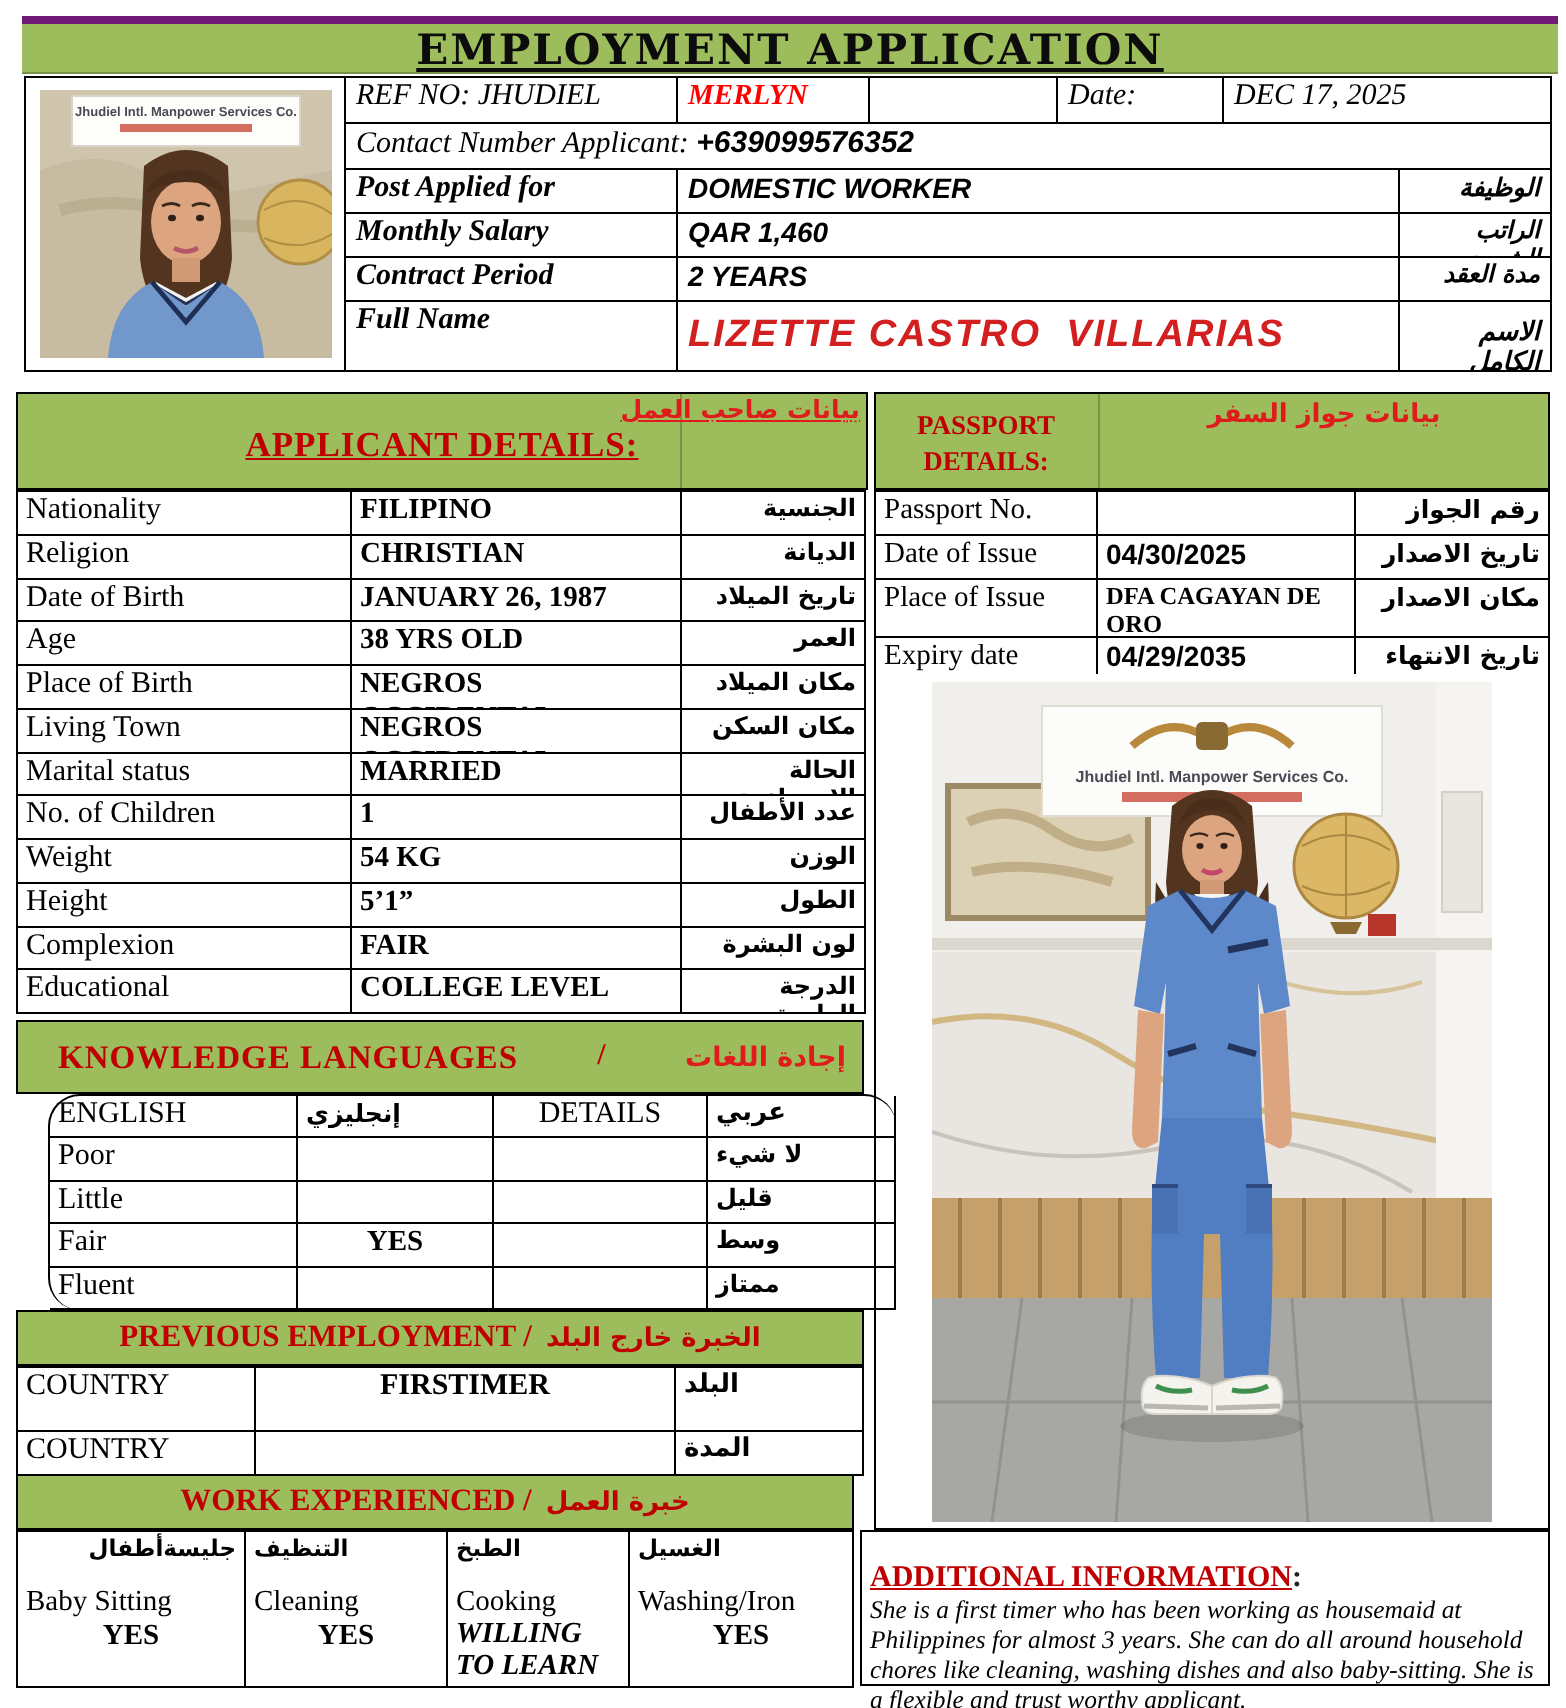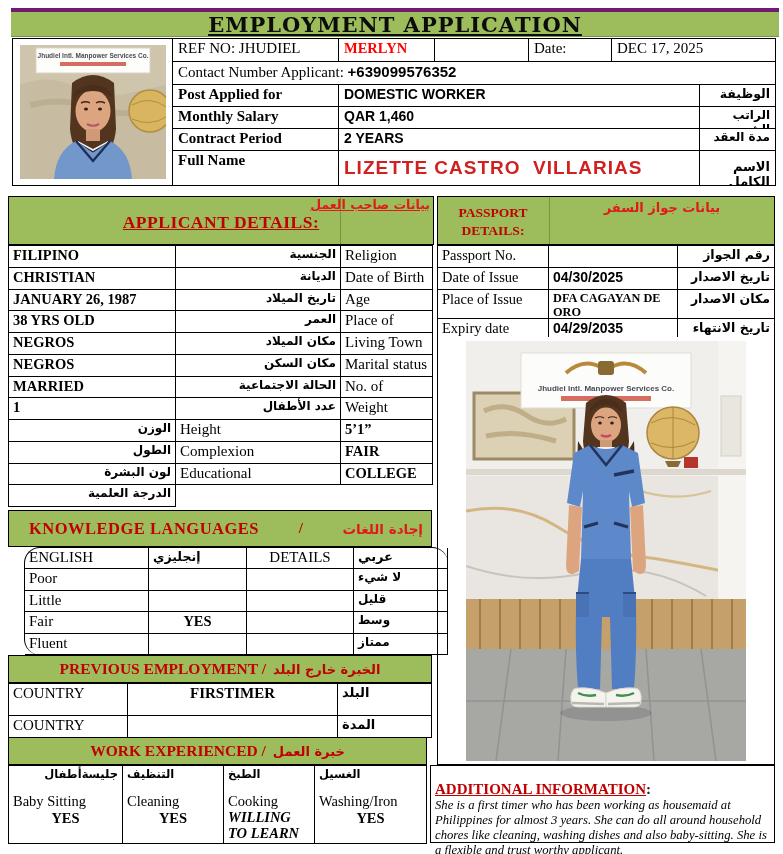"REF NO: JHUDIEL" .cell { font-style: none -> italic }
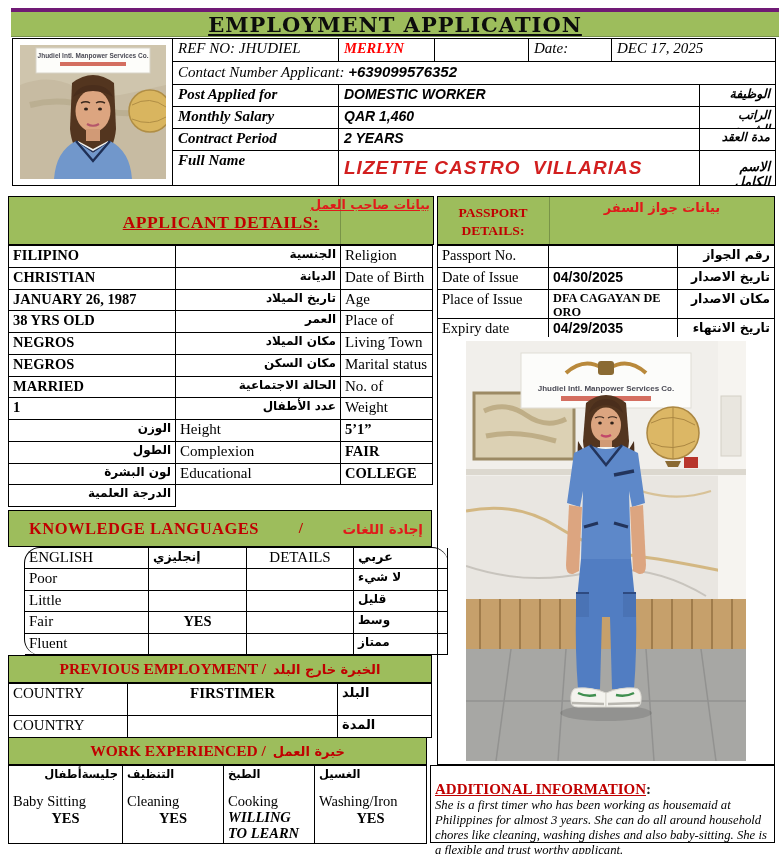"Nationality" div.lbl { html: none -> <div>Nationality</div> }
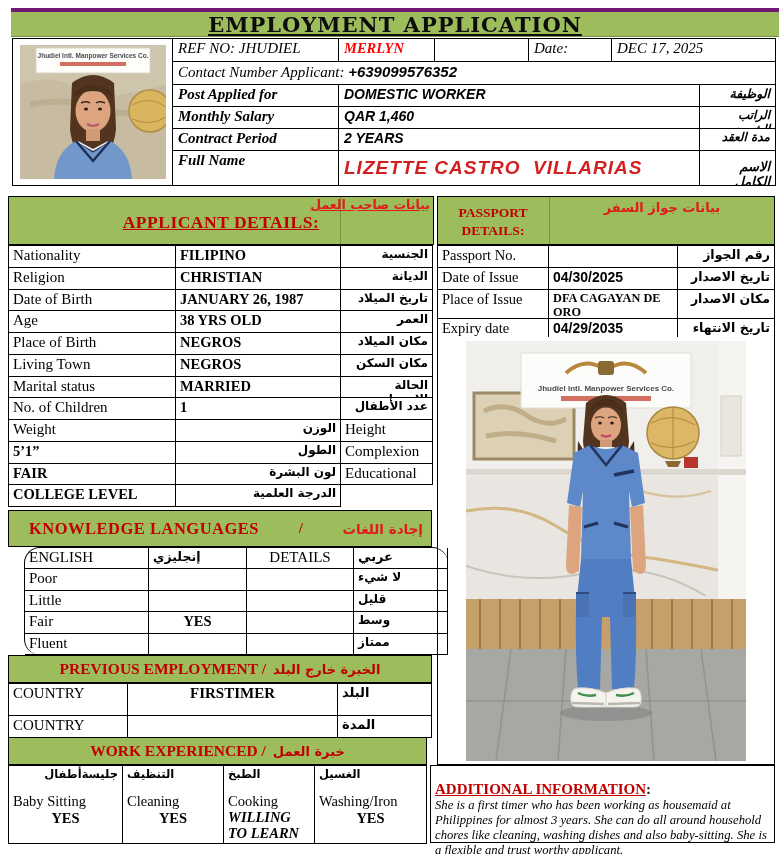"54 KG" div.val { html: none -> <div>54 KG</div> }
